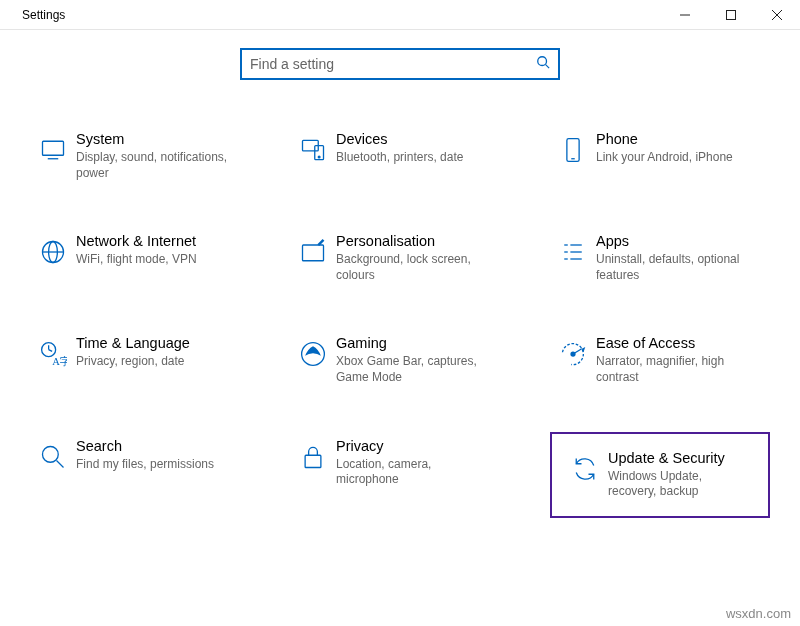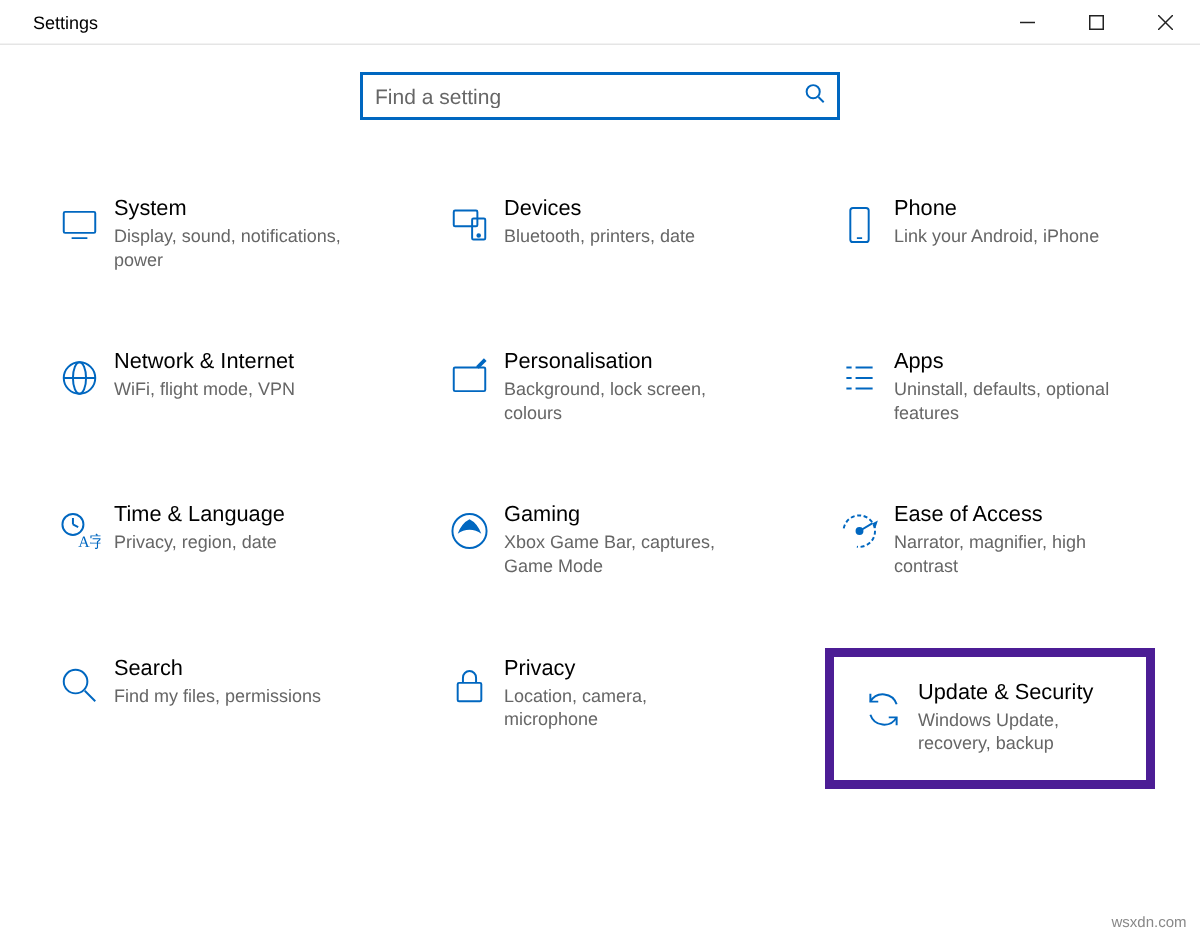"Update & Security" .tile.highlighted { border: 6px solid #4c1d95 -> 2px solid #4c1d95 }
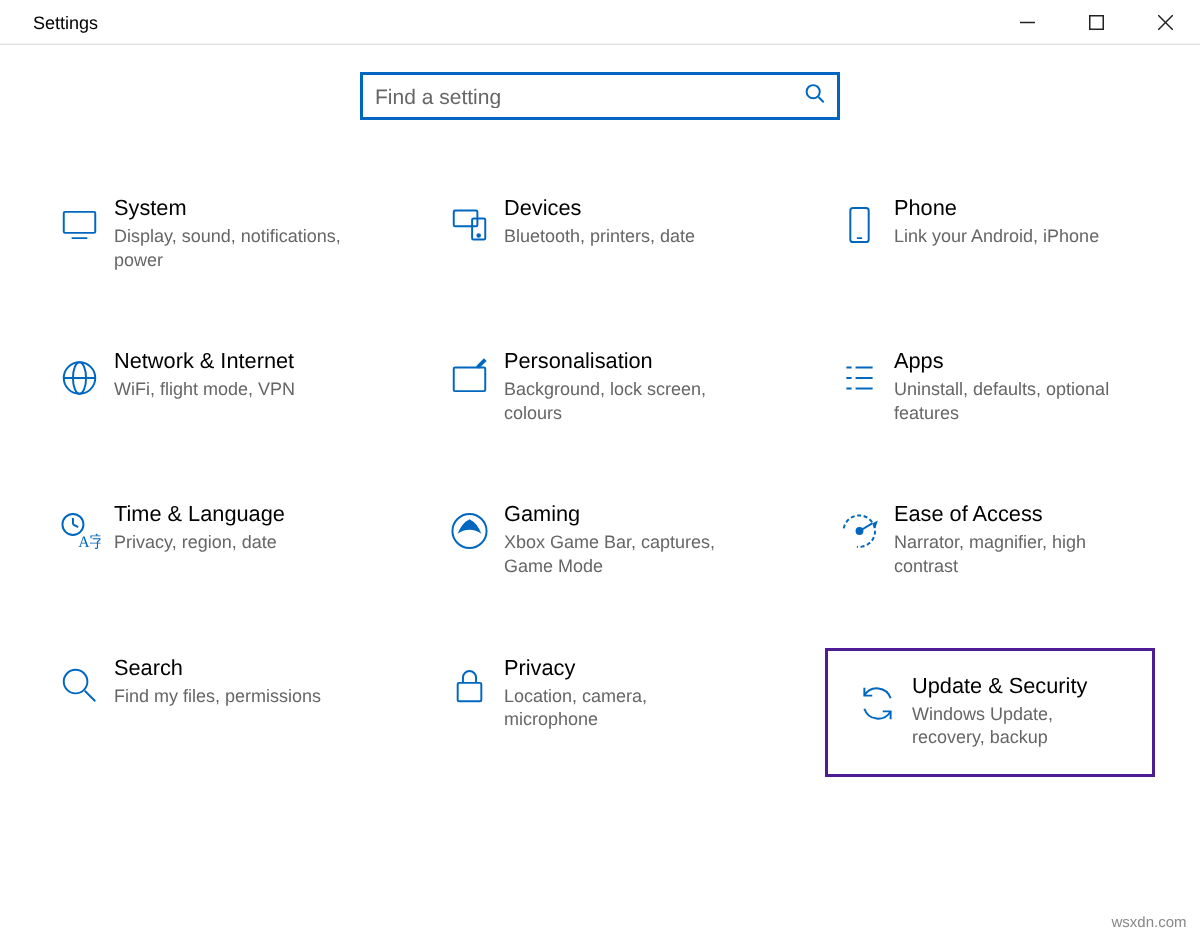"wsxdn.com" .watermark { font-size: 10px -> 13px }
